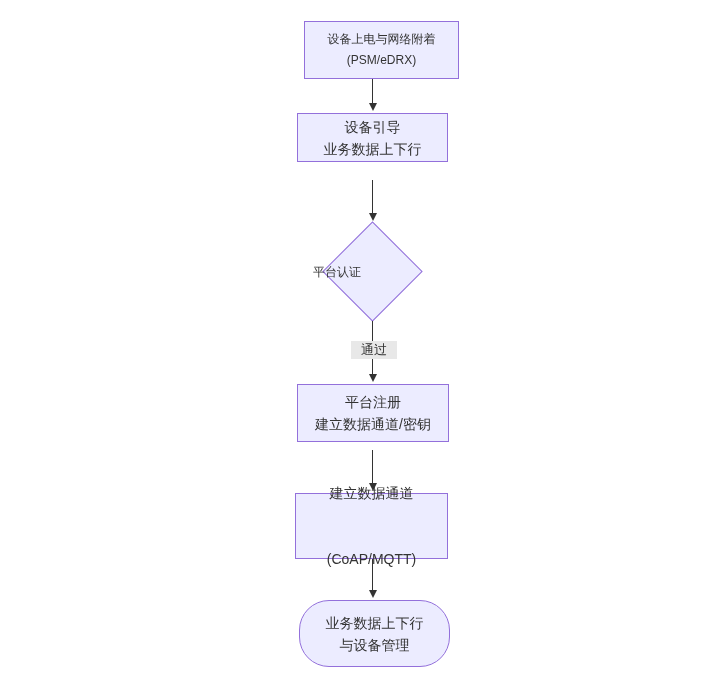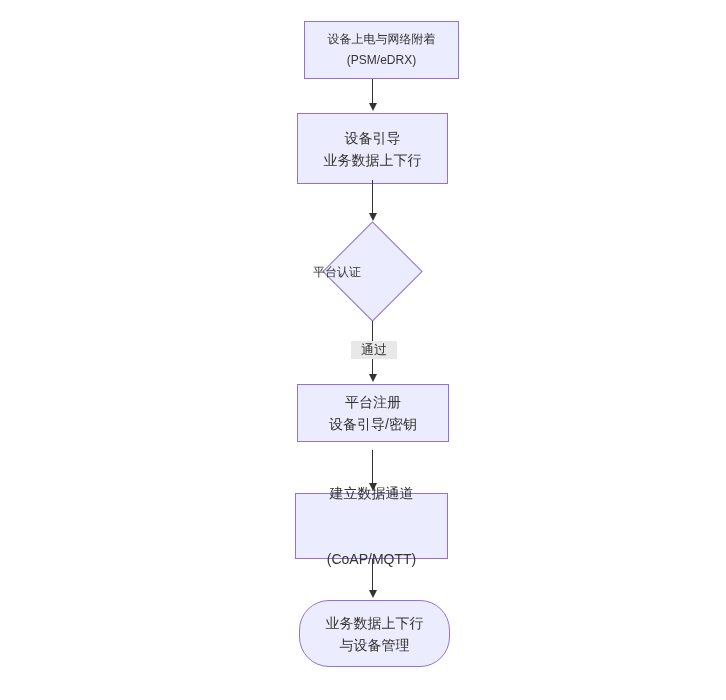"设备引导" div.node { height: 71px -> 49px }
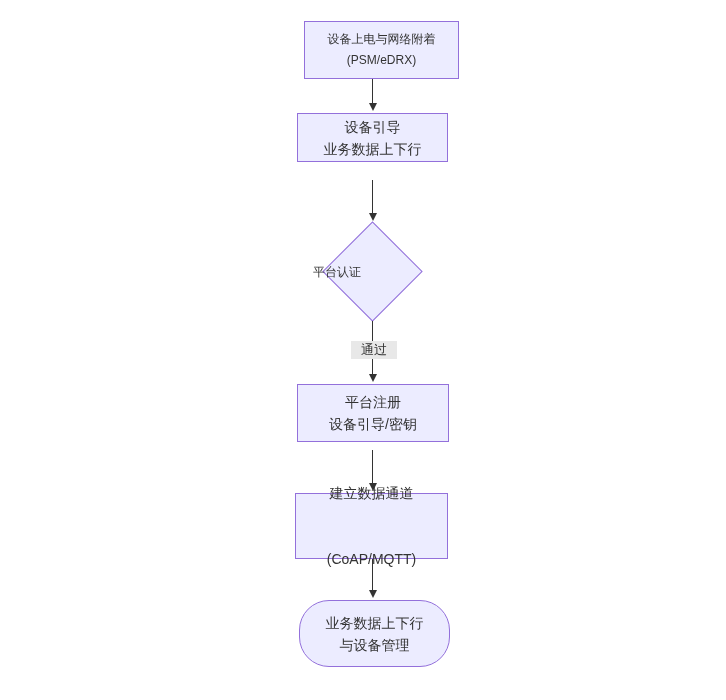"设备引导/密钥" span { text: 设备引导/ -> 建立数据通道/ }
